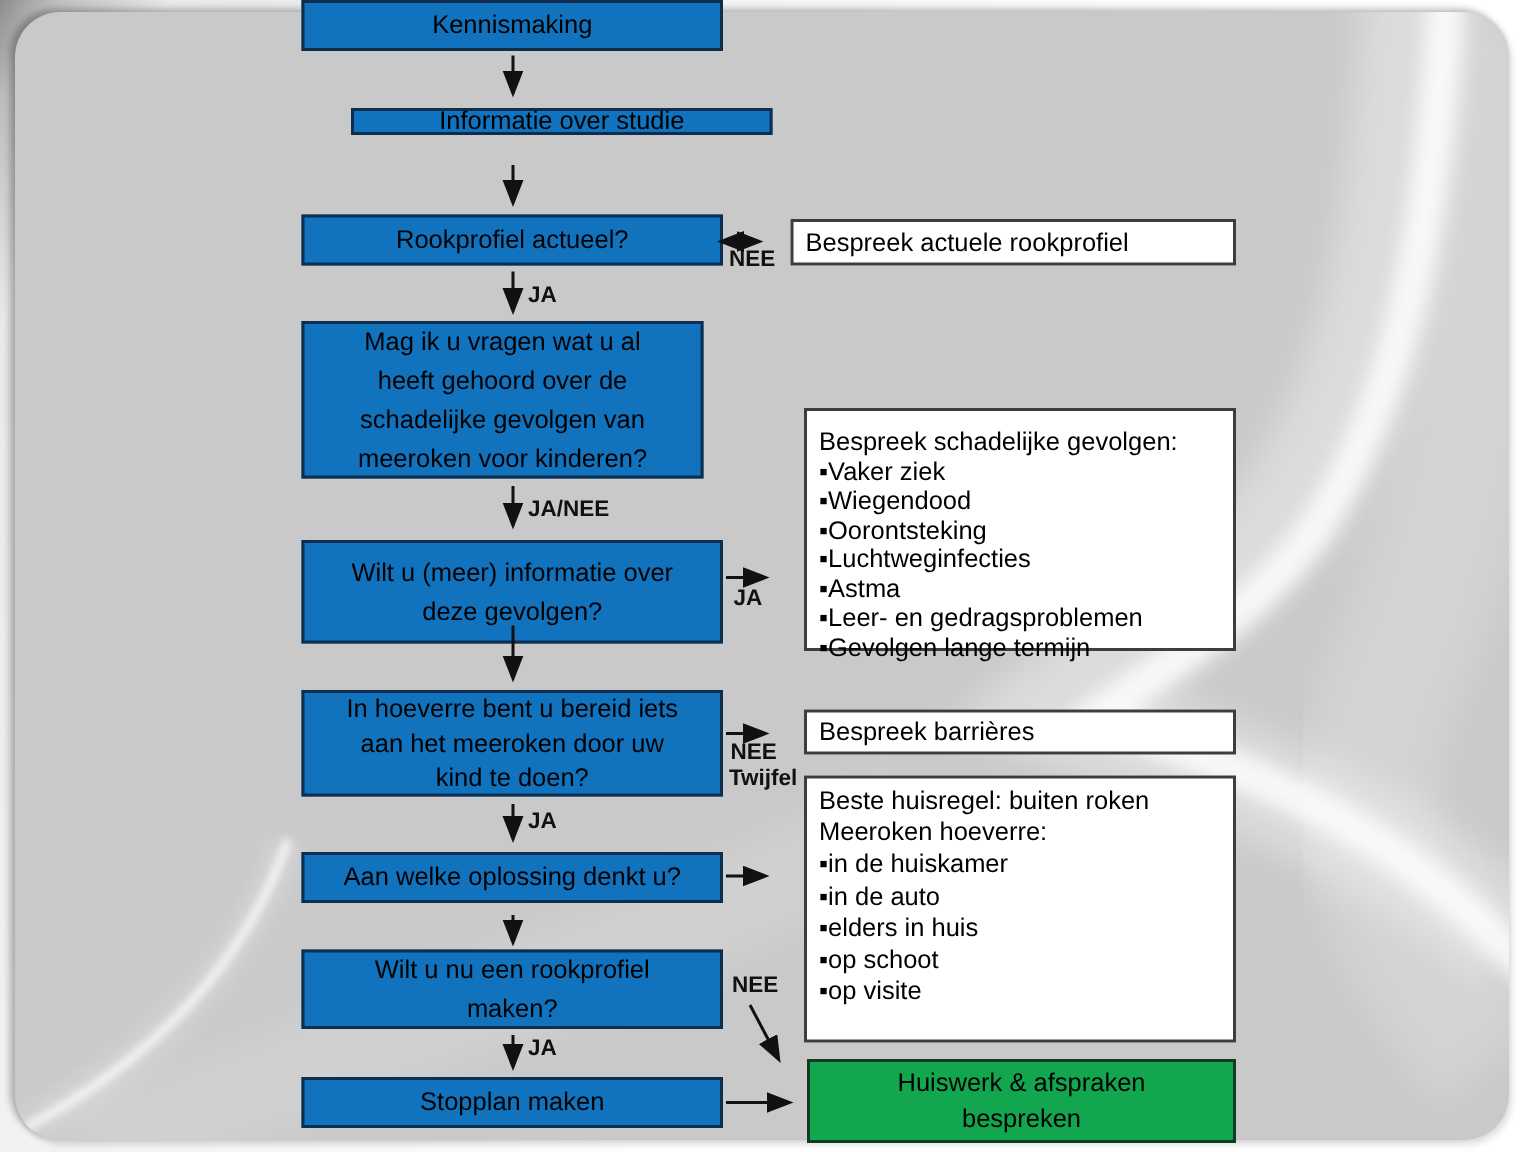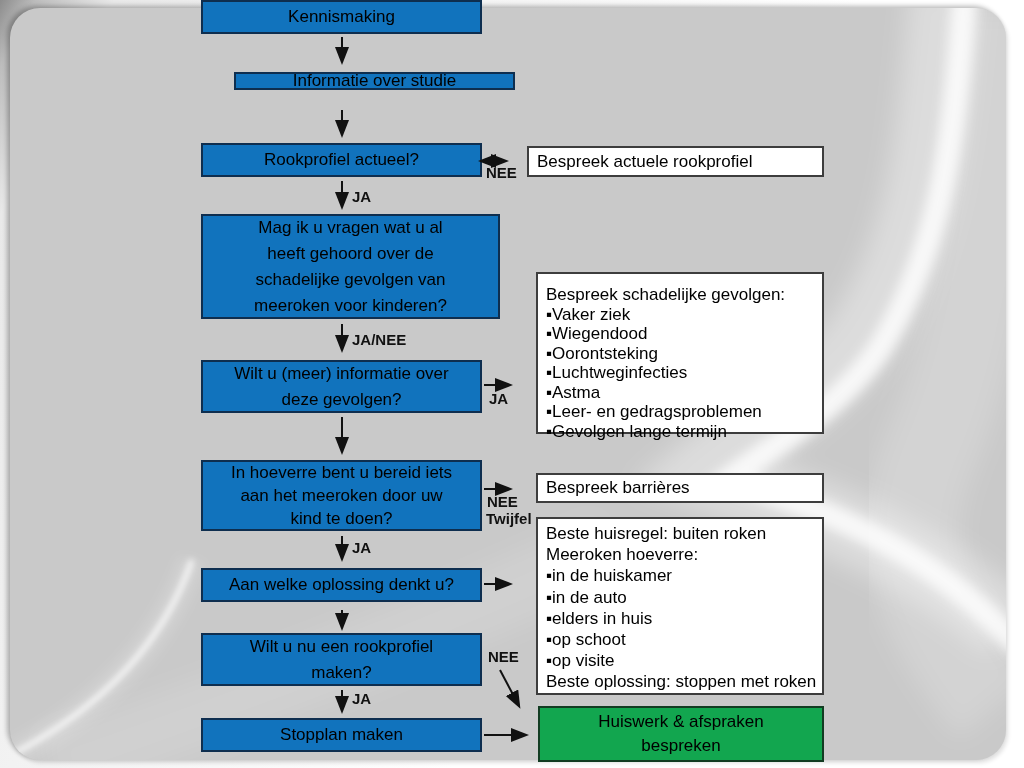"Mag ik u vragen wat" div.node { width: 299px -> 268px }
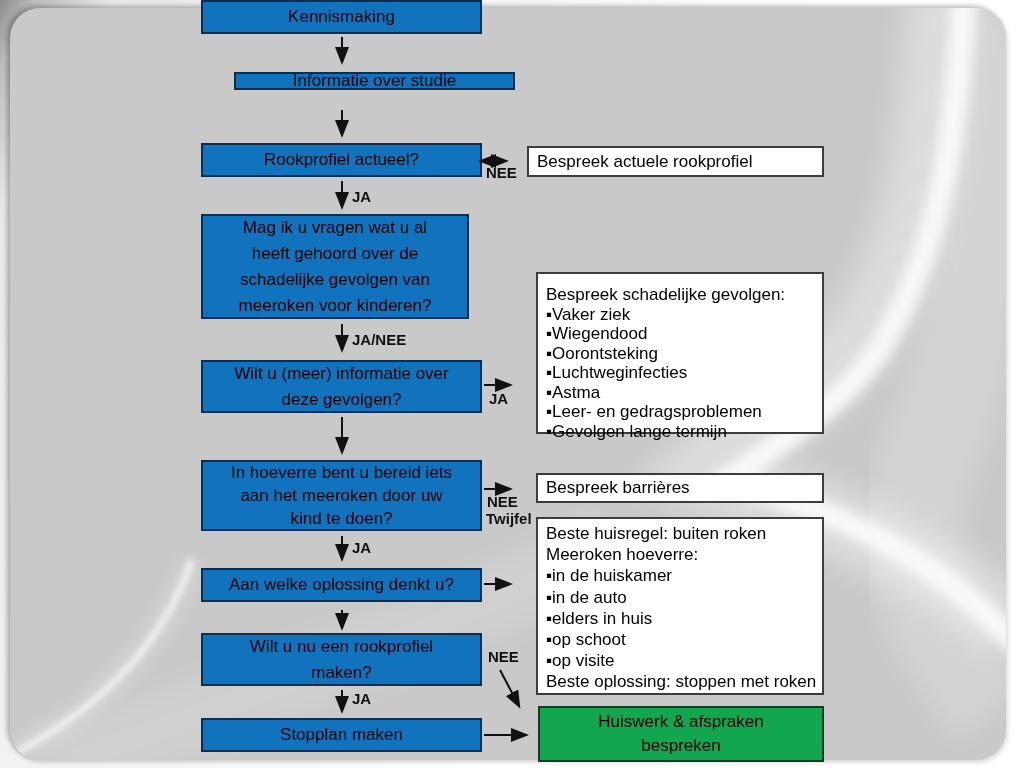"Wilt u (meer) informatie over" div.node { height: 53px -> 69px }
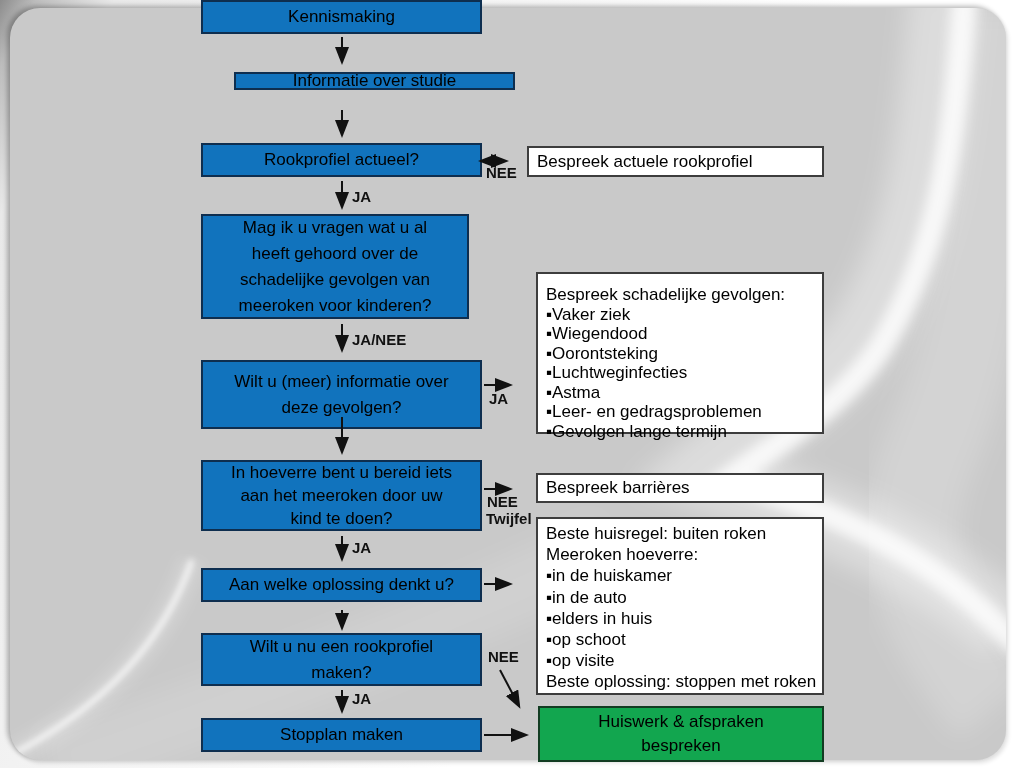"Beste oplossing: stoppen met roken" div.ln { html: <div>Beste oplossing: stoppen met roken</div> -> none }
